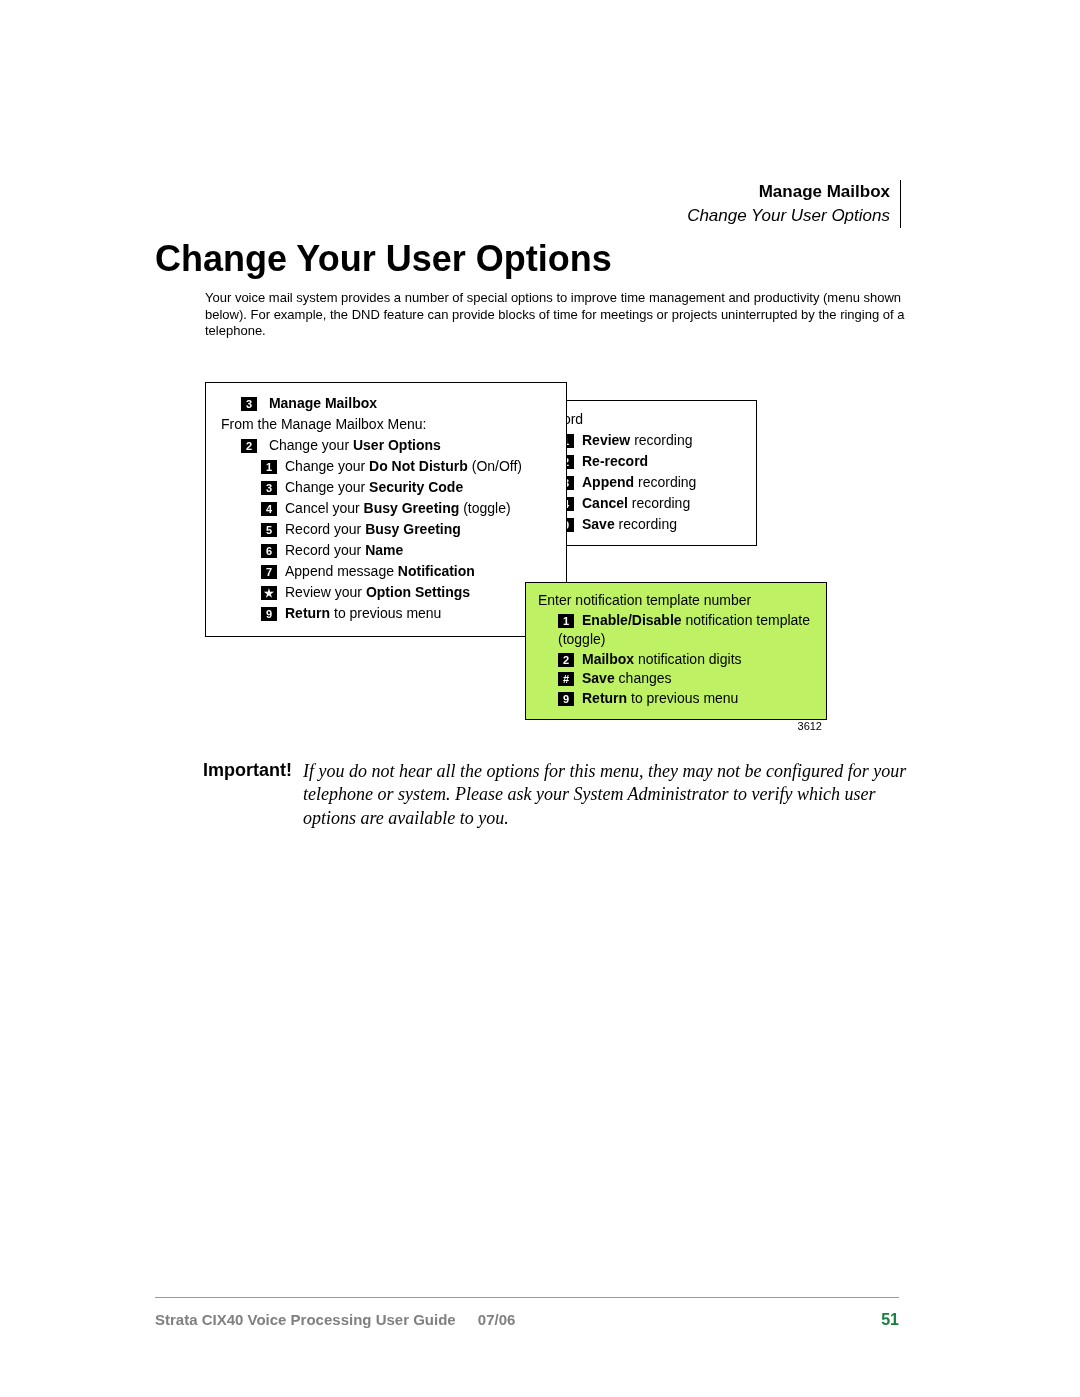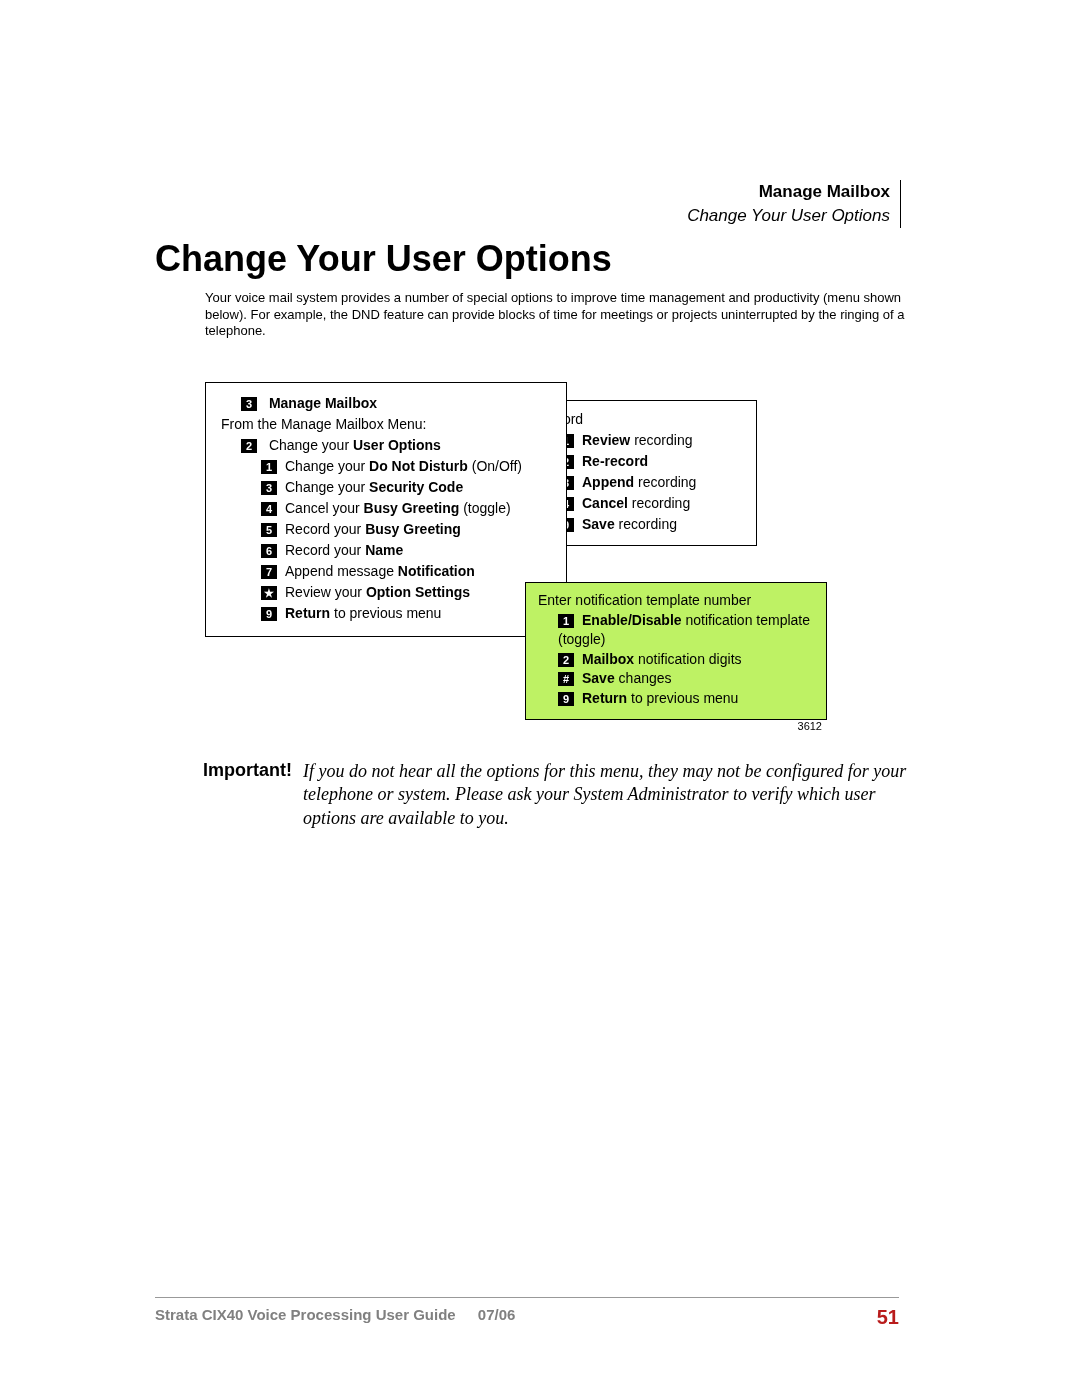"51" .footer .pageno { color: #b91c1c -> #15803d; font-size: 20px -> 16px }
